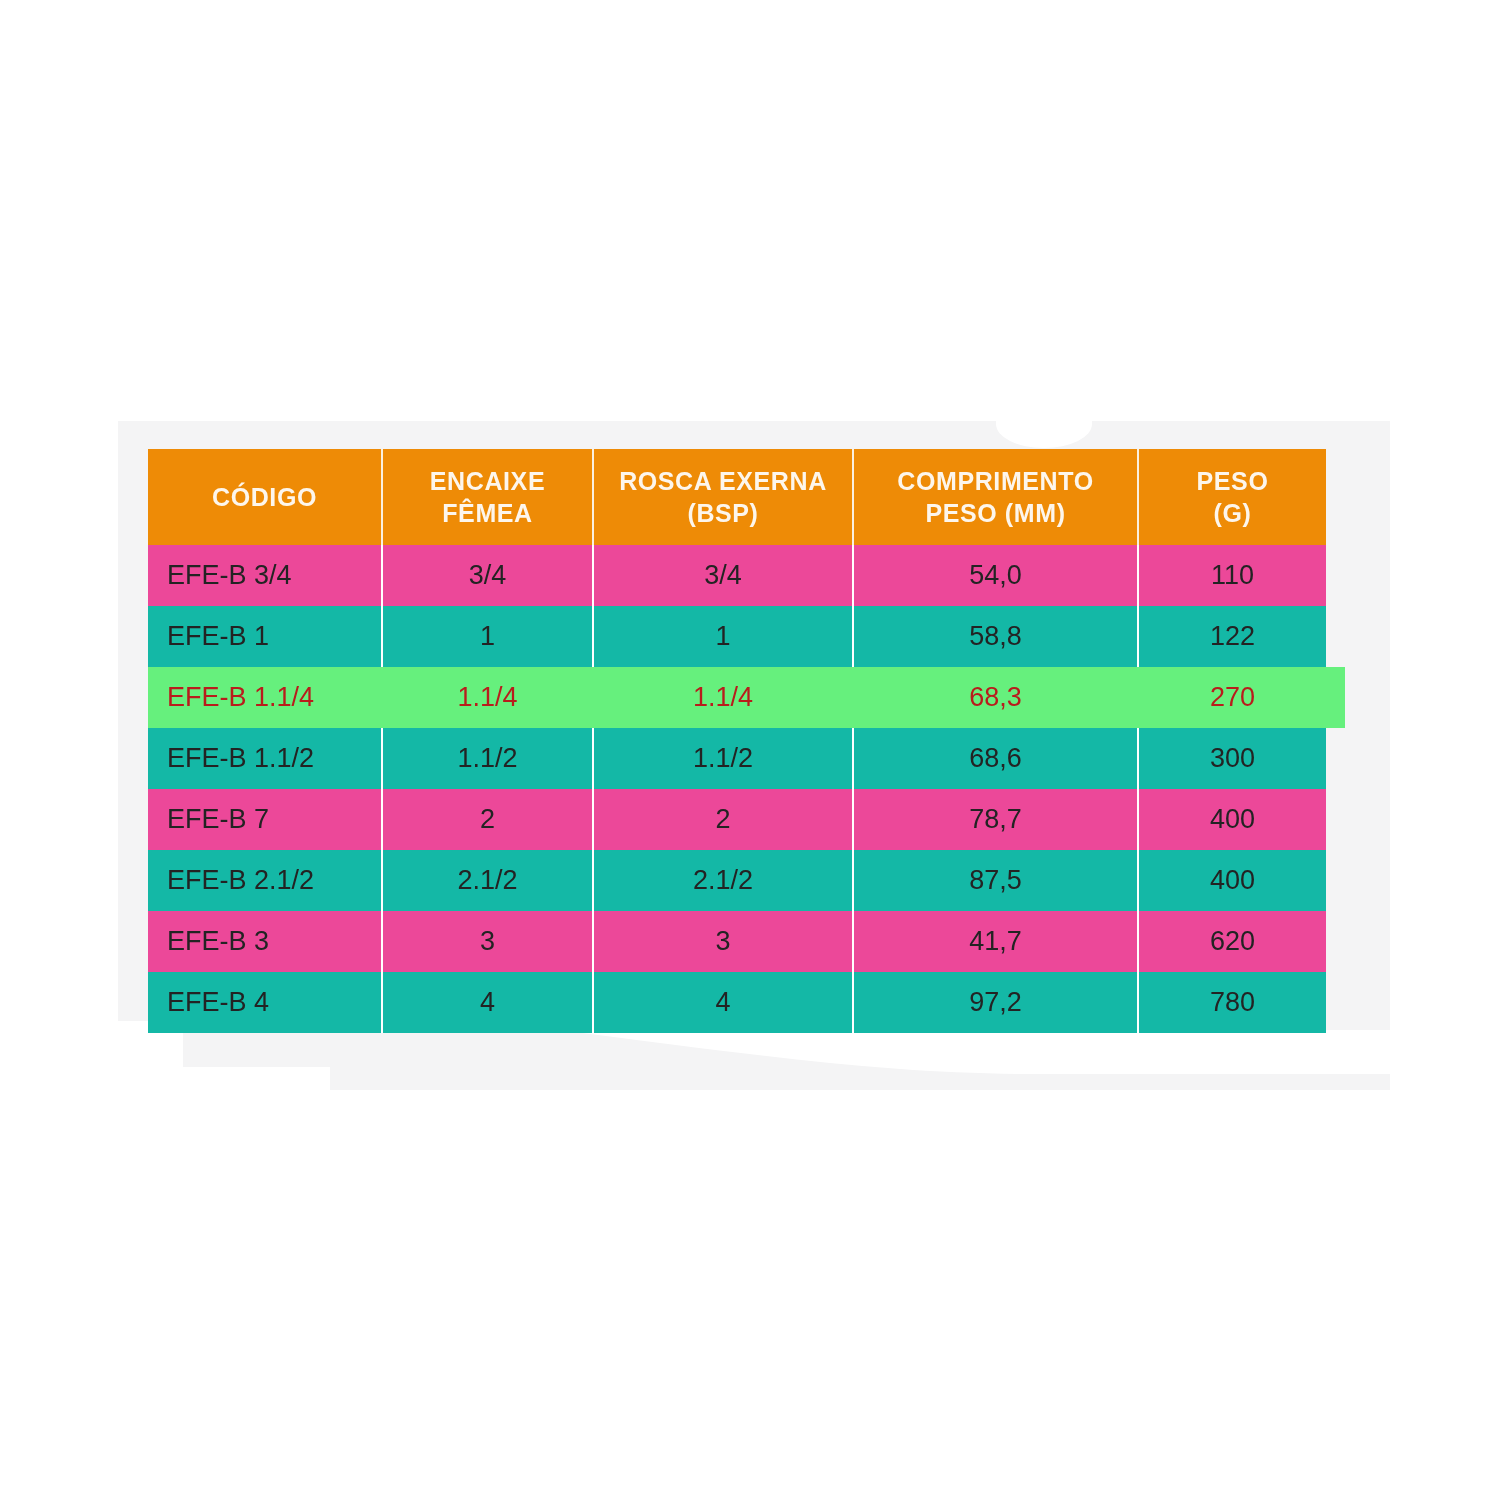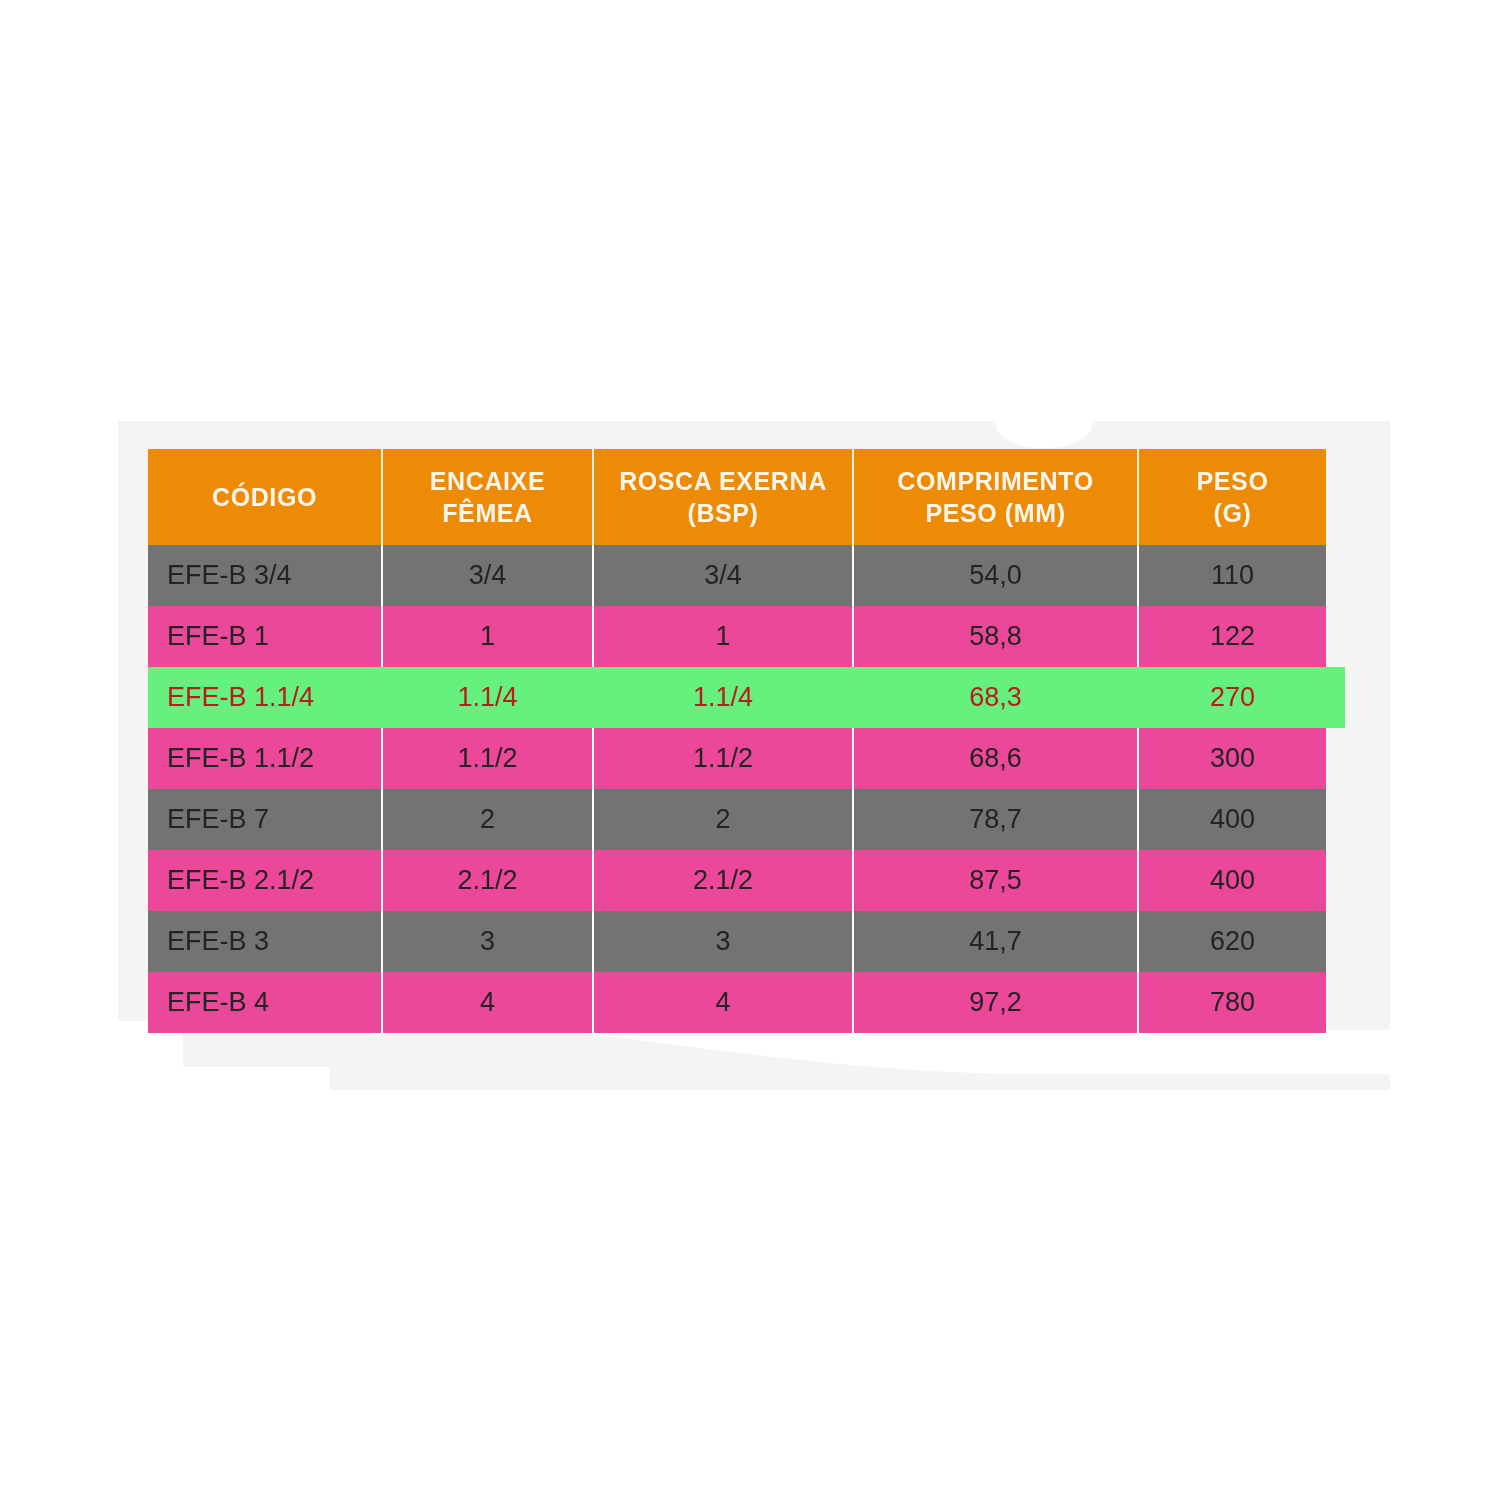"EFE-B 3/4" tbody tr.alt td { background: #737373 -> #ec4899 }
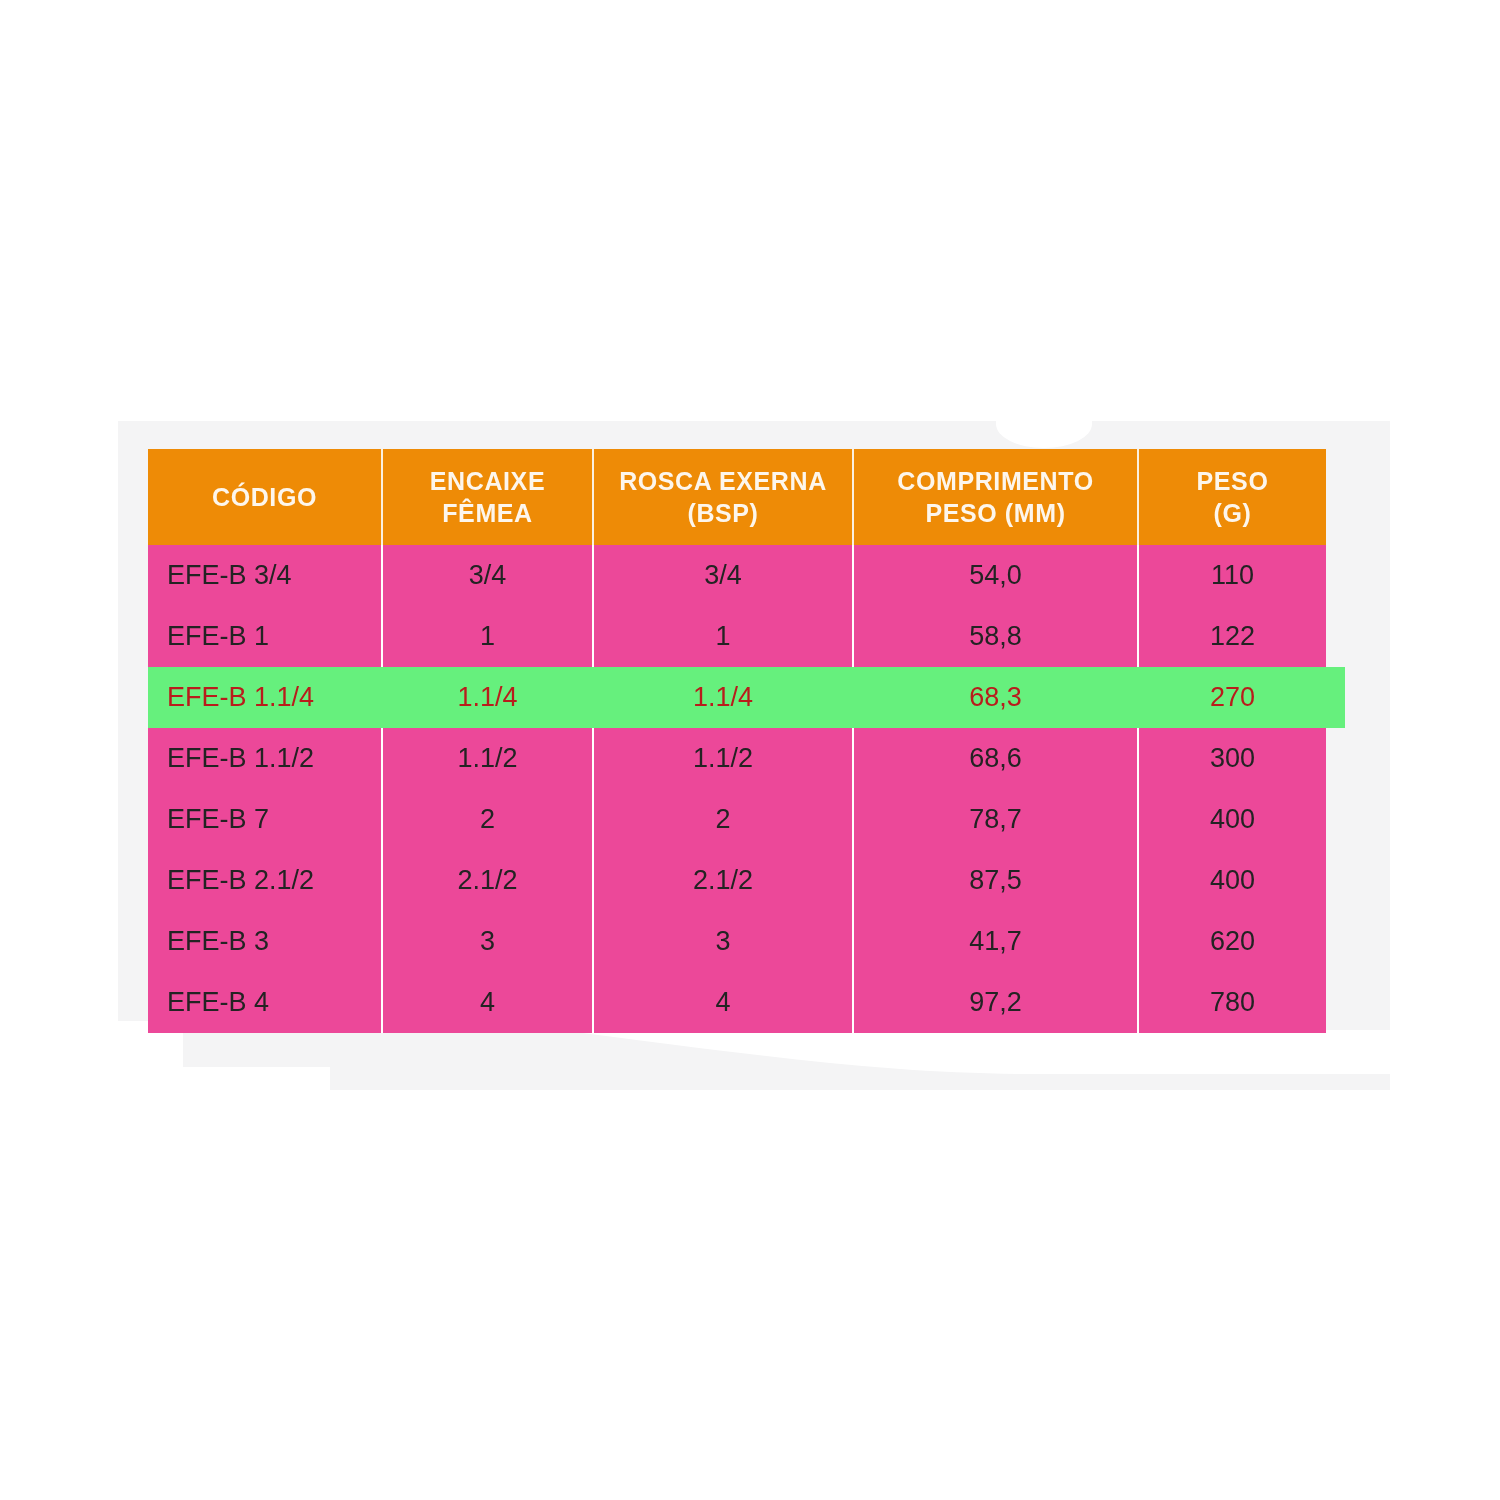"EFE-B 1" tbody tr.plain td { background: #ec4899 -> #14b8a6 }
